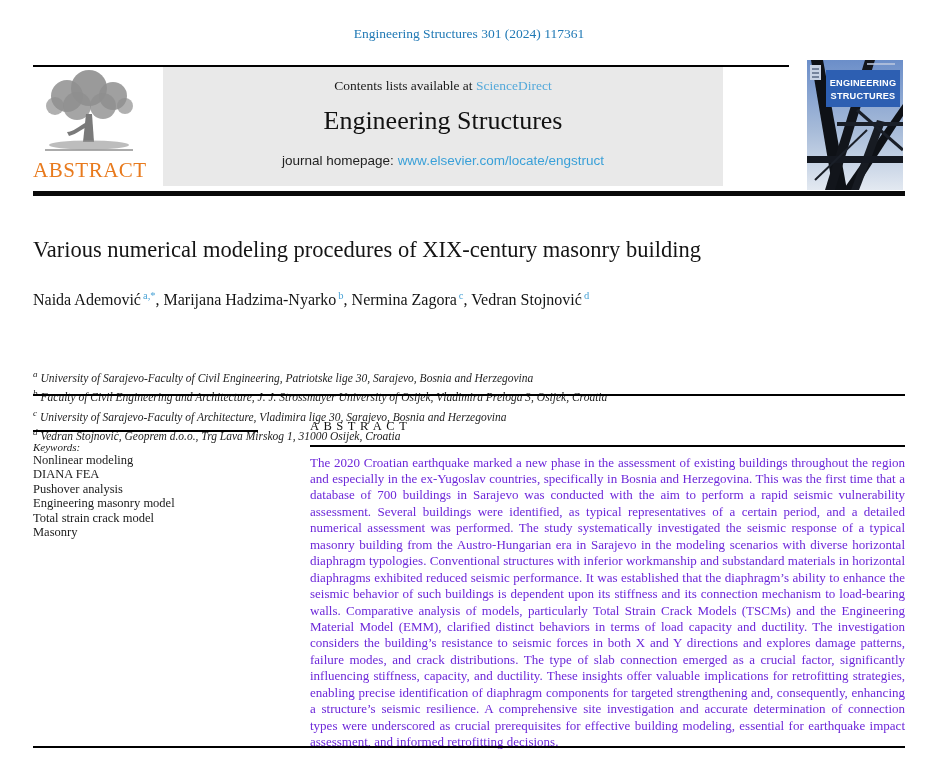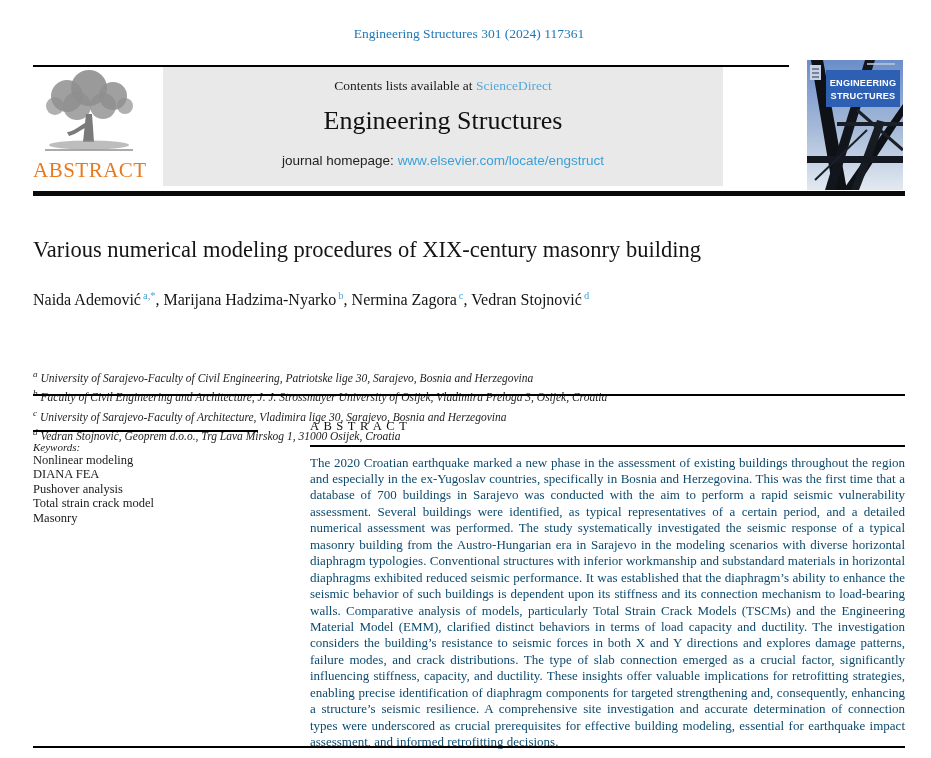"The 2020 Croatian earthquake marked" .abstract-text { color: #0c4a6e -> #6d28d9 }
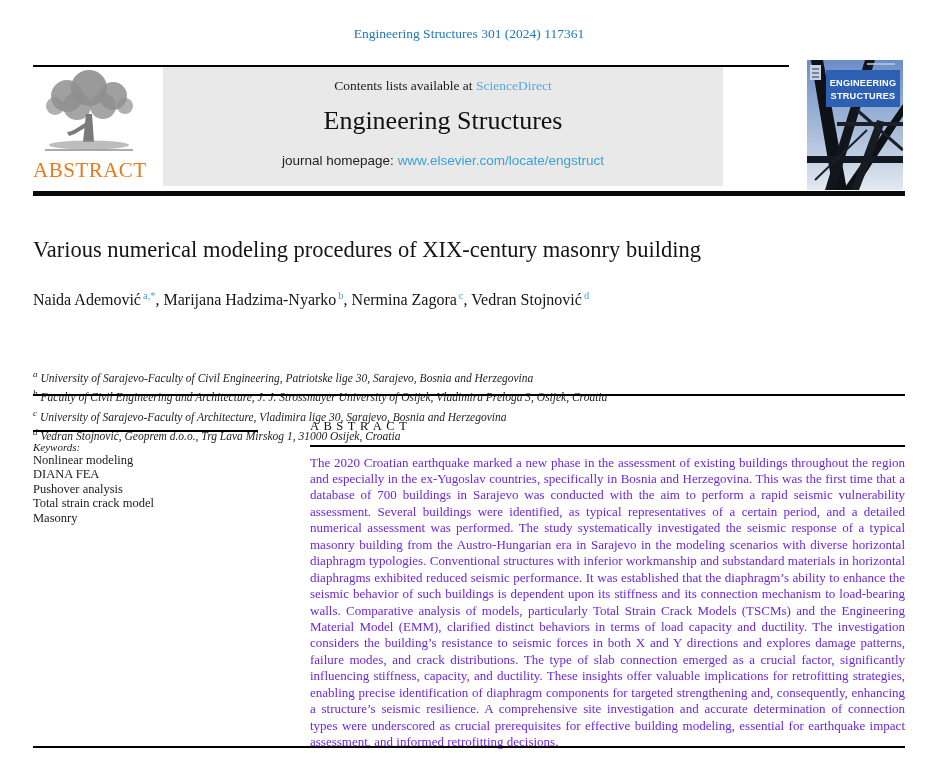"Engineering masonry model" div.keyword { html: none -> <div>Engineering masonry model</div> }
